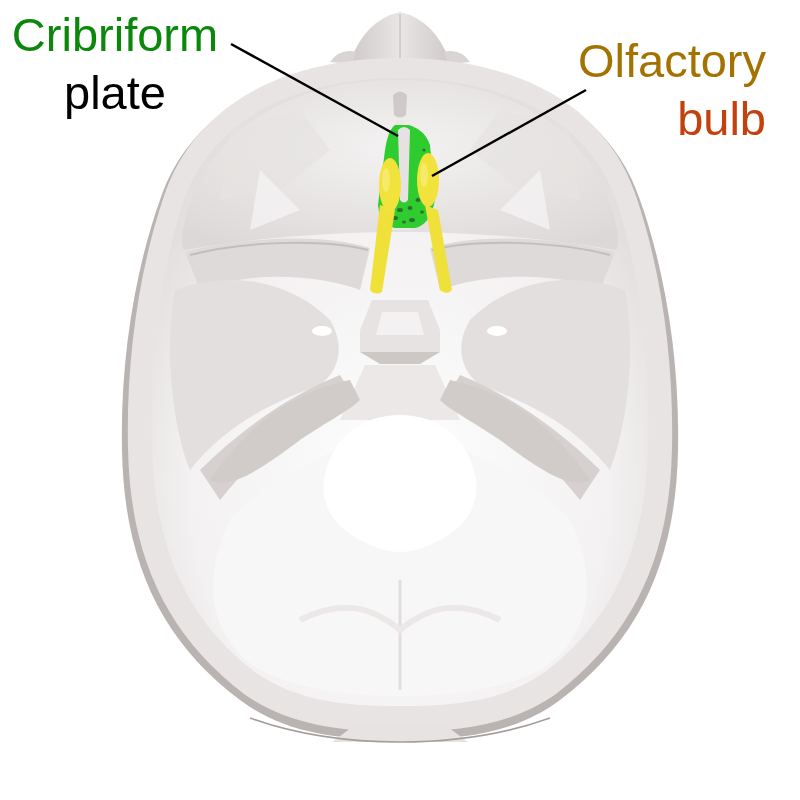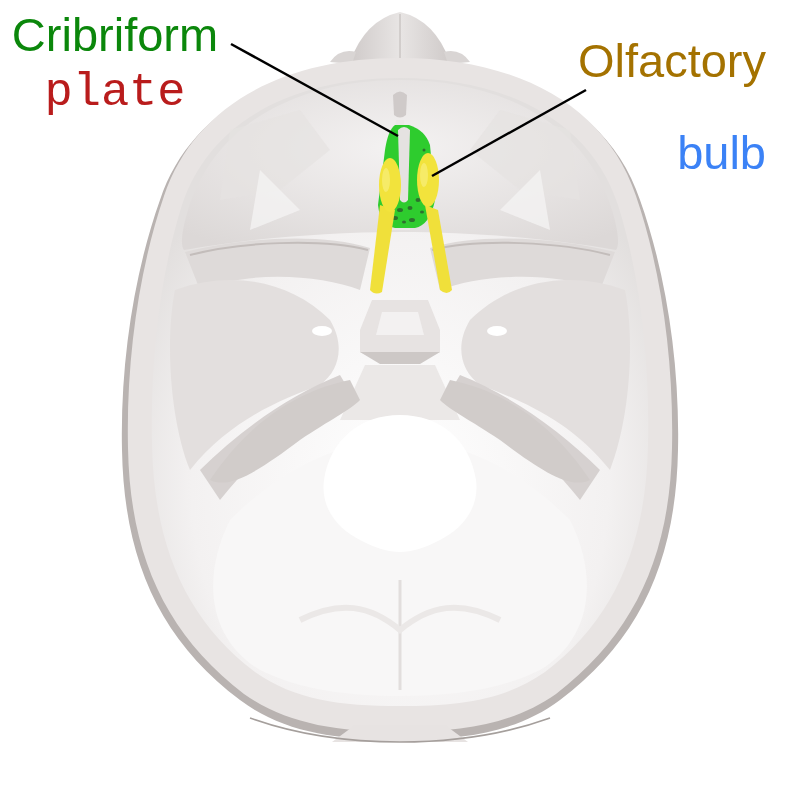"plate" div { color: #b91c1c -> #000000; font-family: Liberation Mono, monospace -> none }
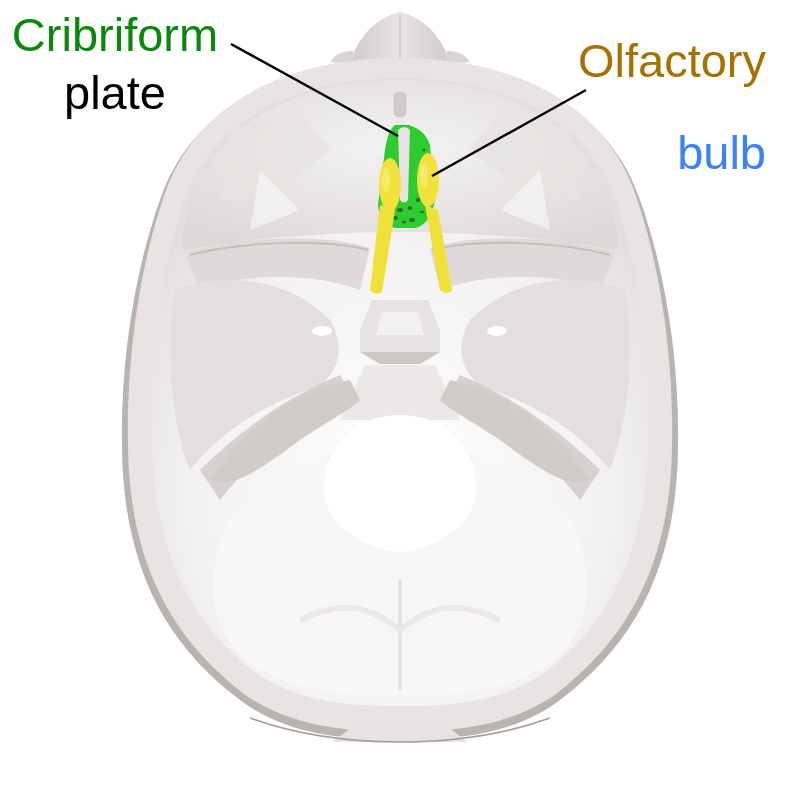"bulb" div { color: #3b82f6 -> #c2410c; margin-top: 34px -> none }
